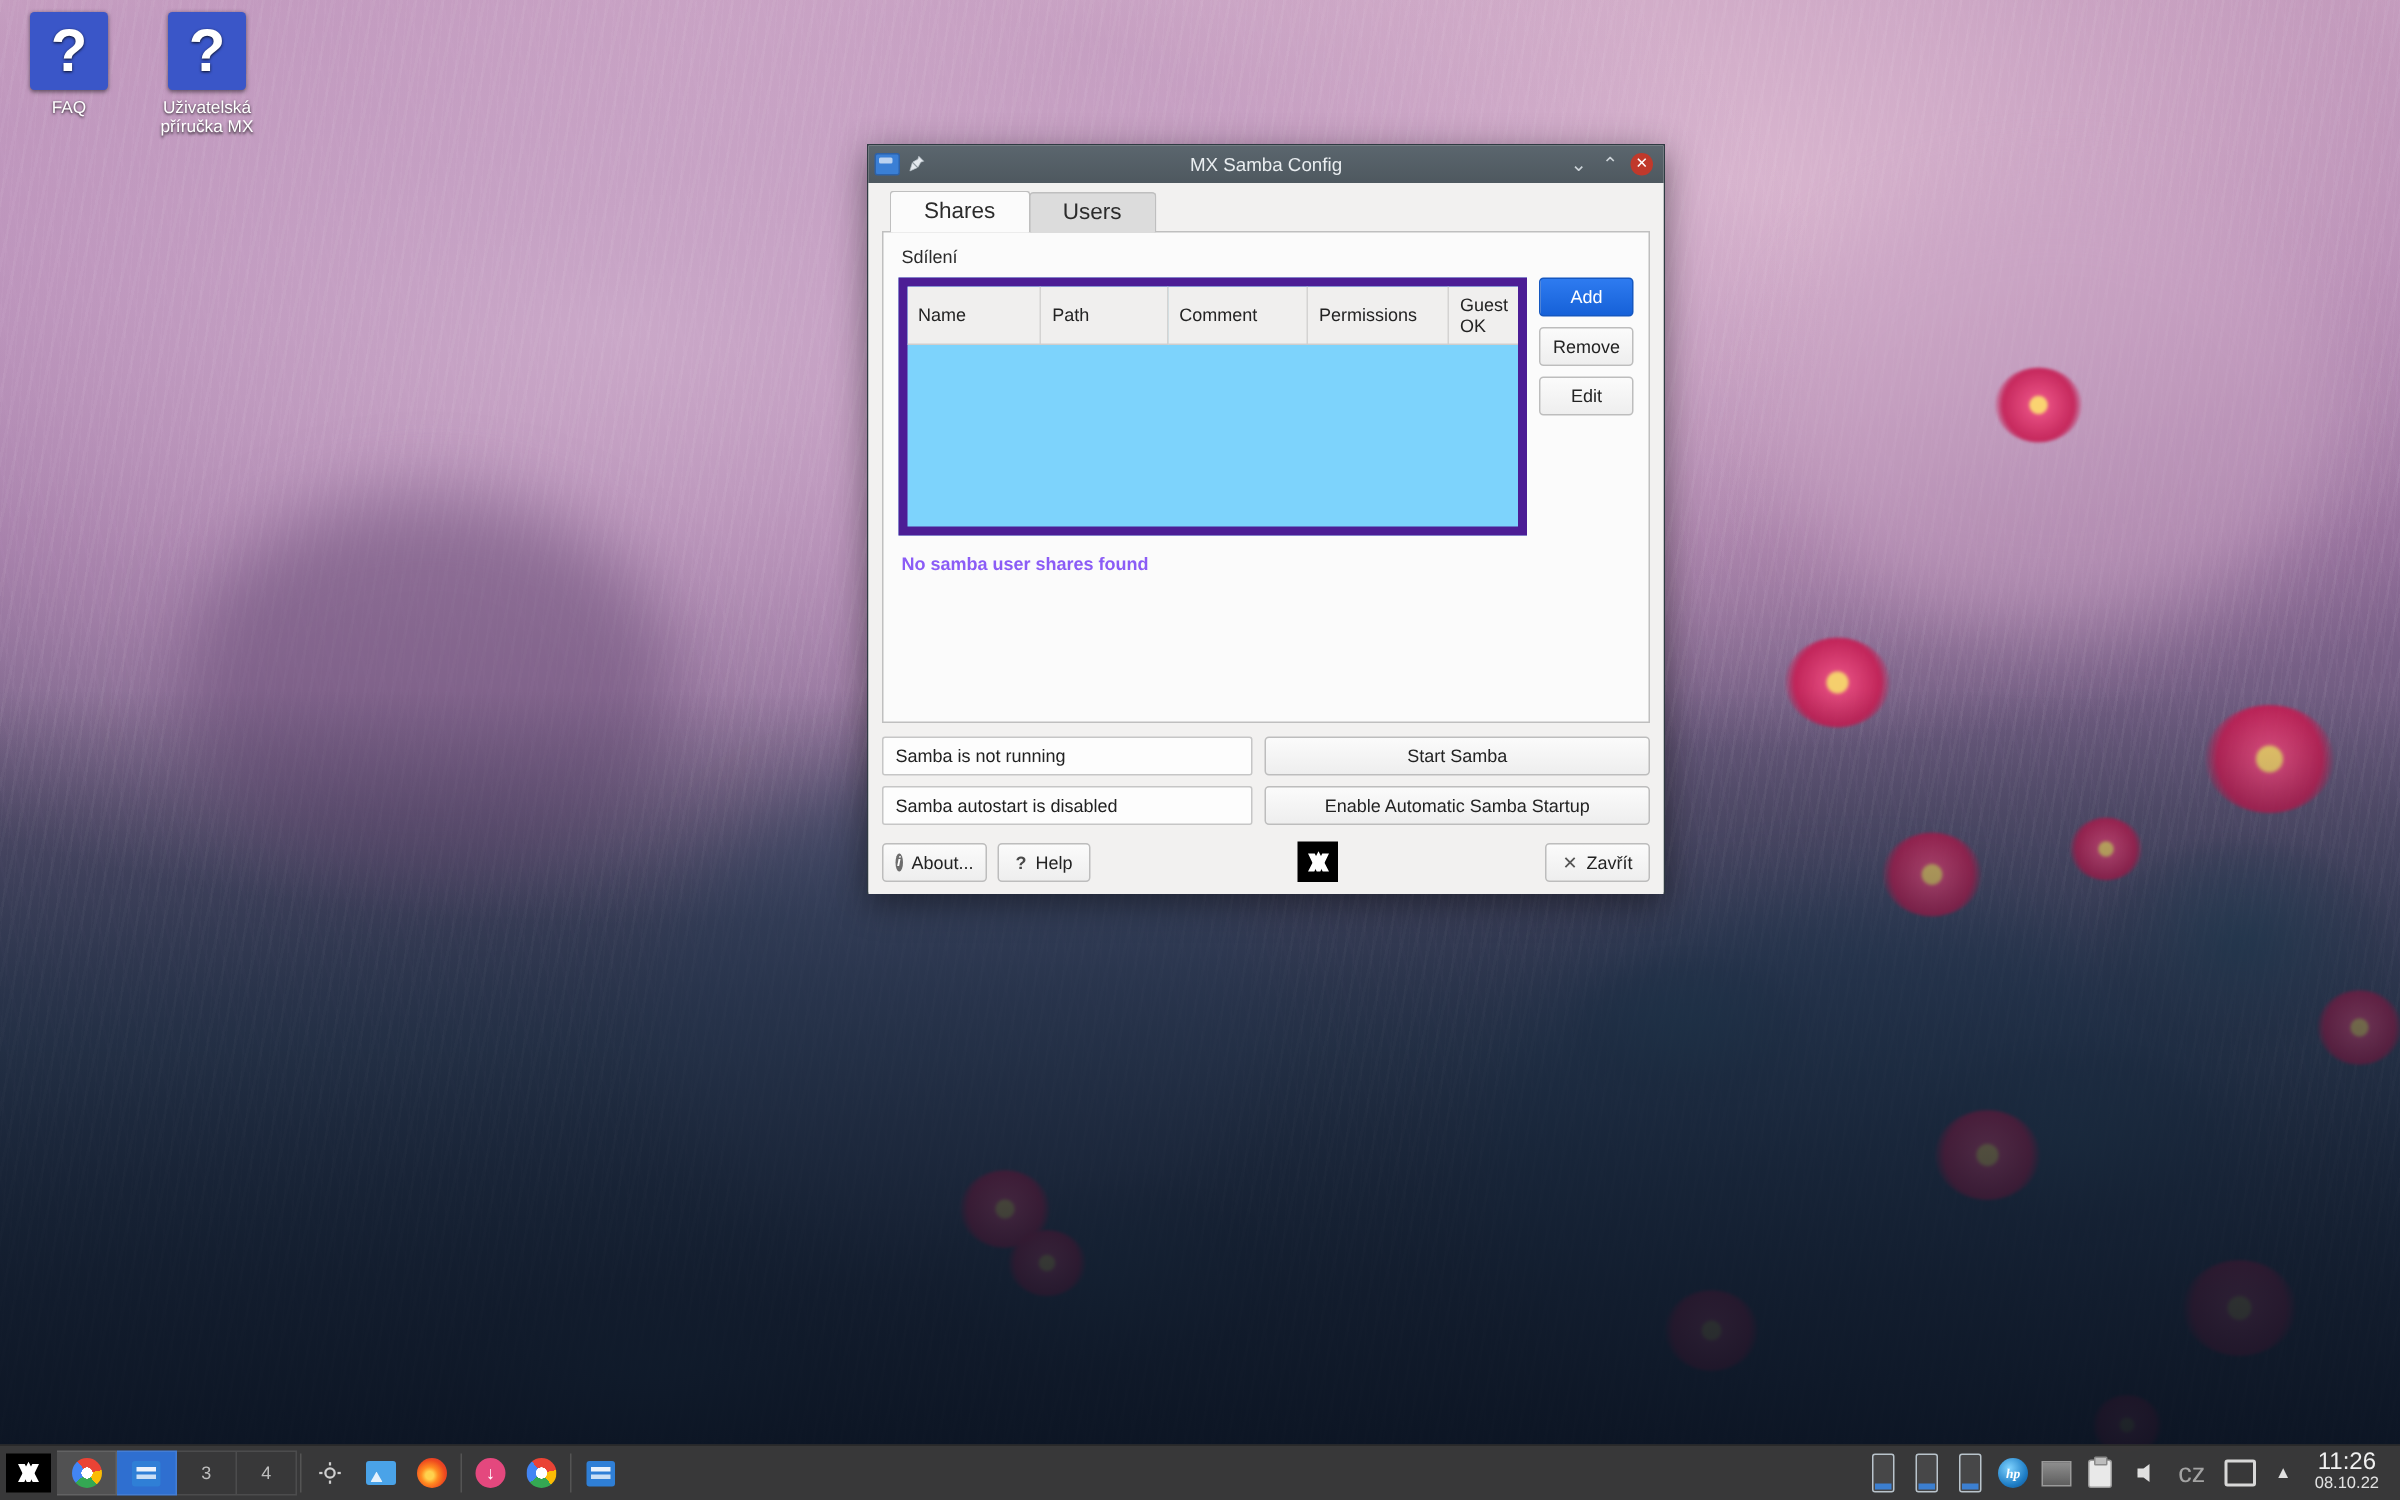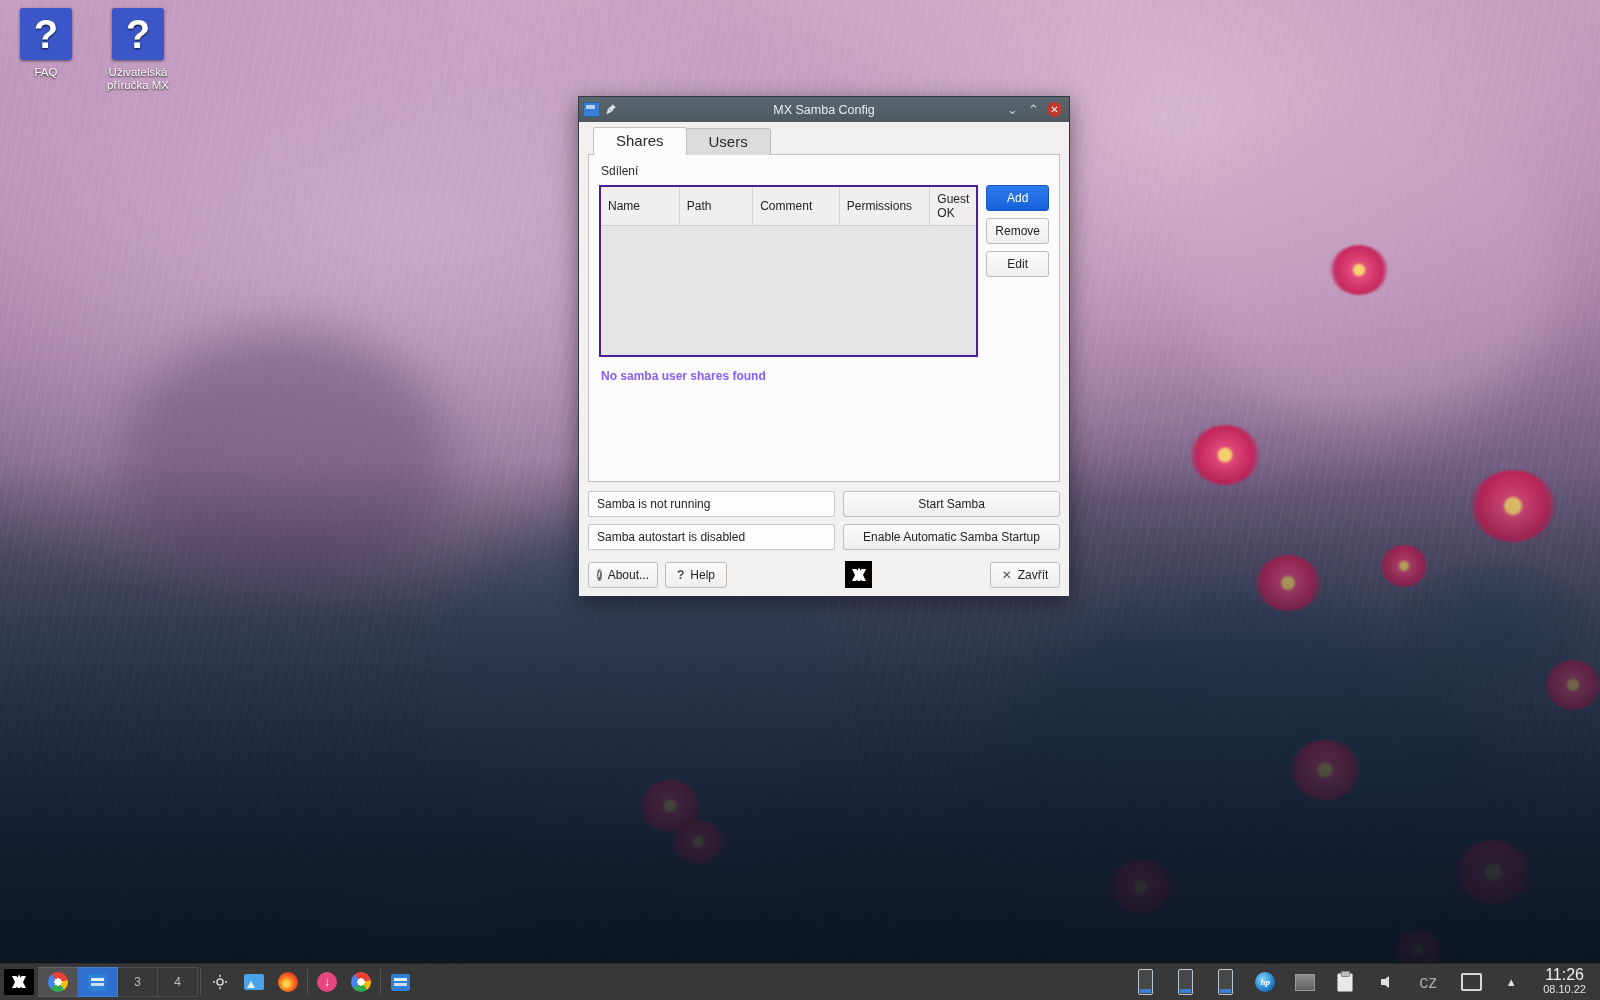"MX Samba Config" #samba-window { width: 492px -> 532px }
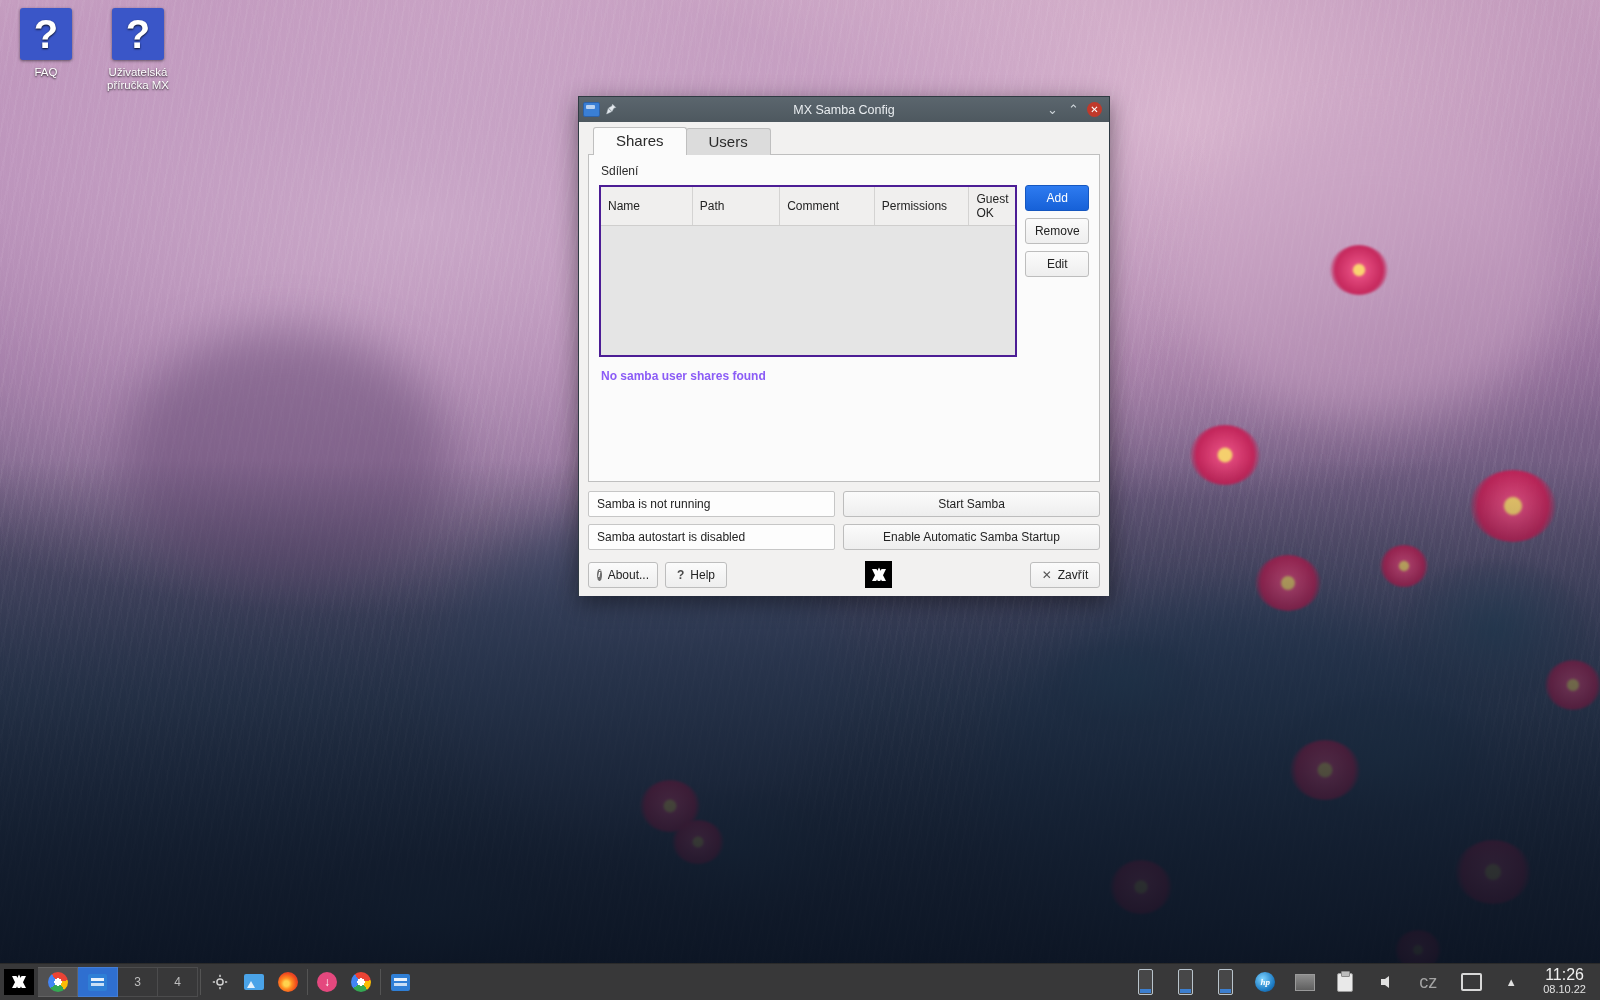"Name" .table-wrap { background: #e5e5e5 -> #7dd3fc; border: 2px solid #4c1d95 -> 6px solid #4c1d95 }
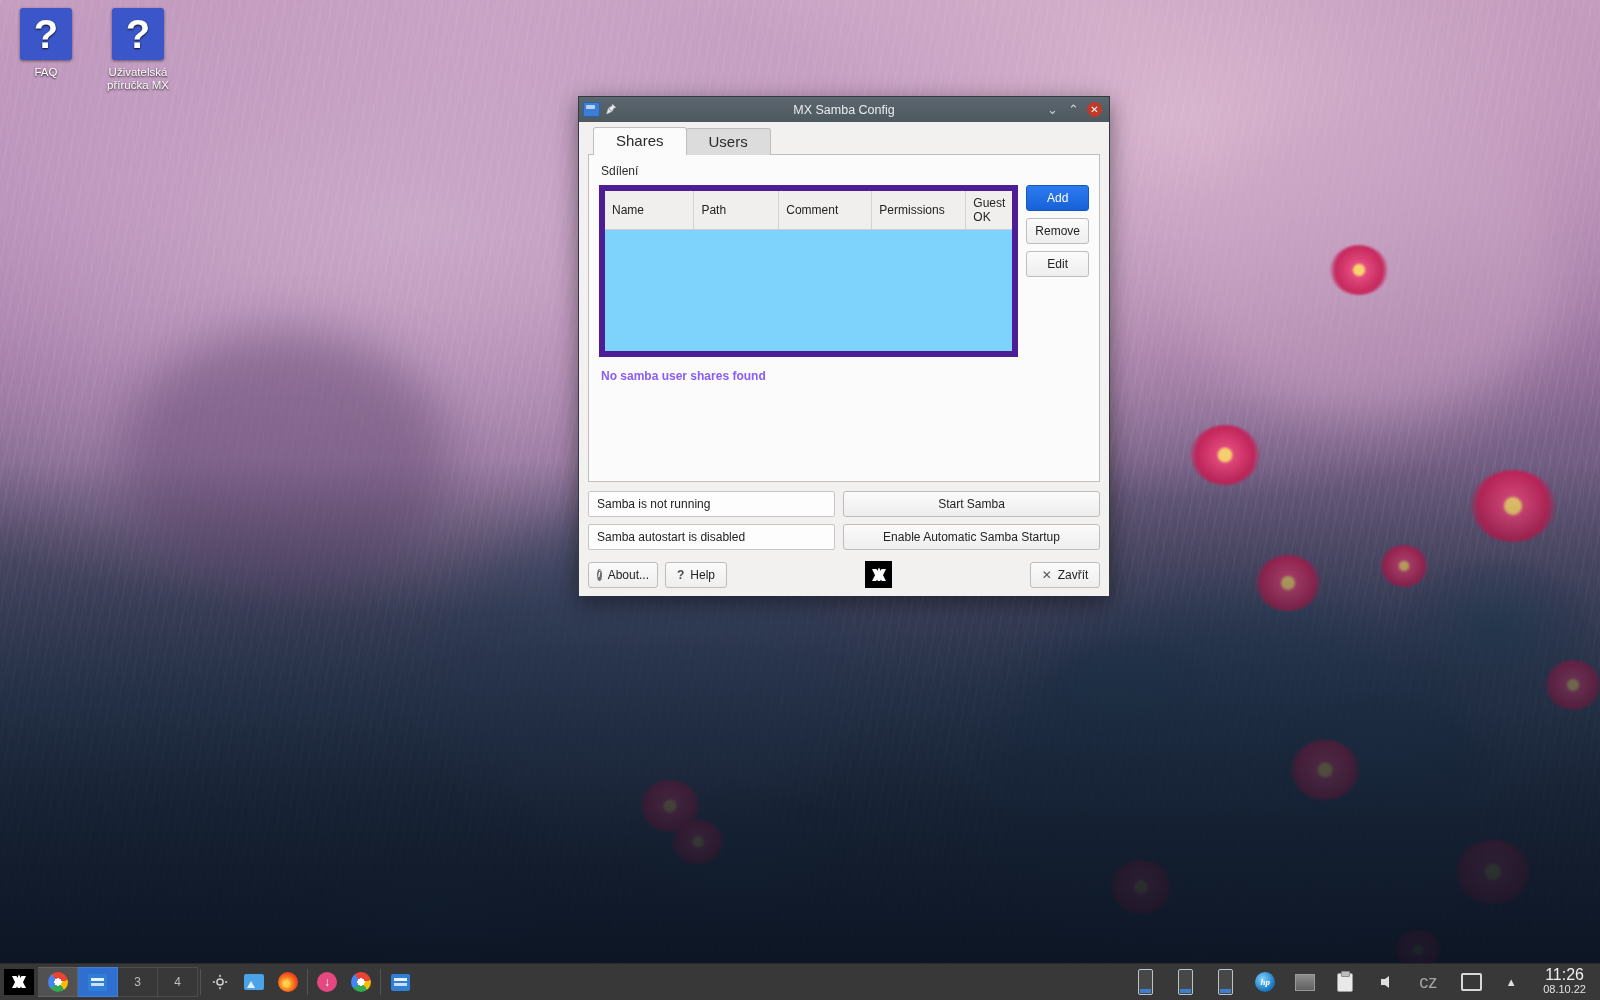"hp" .tray { gap: 16px -> 5px }
